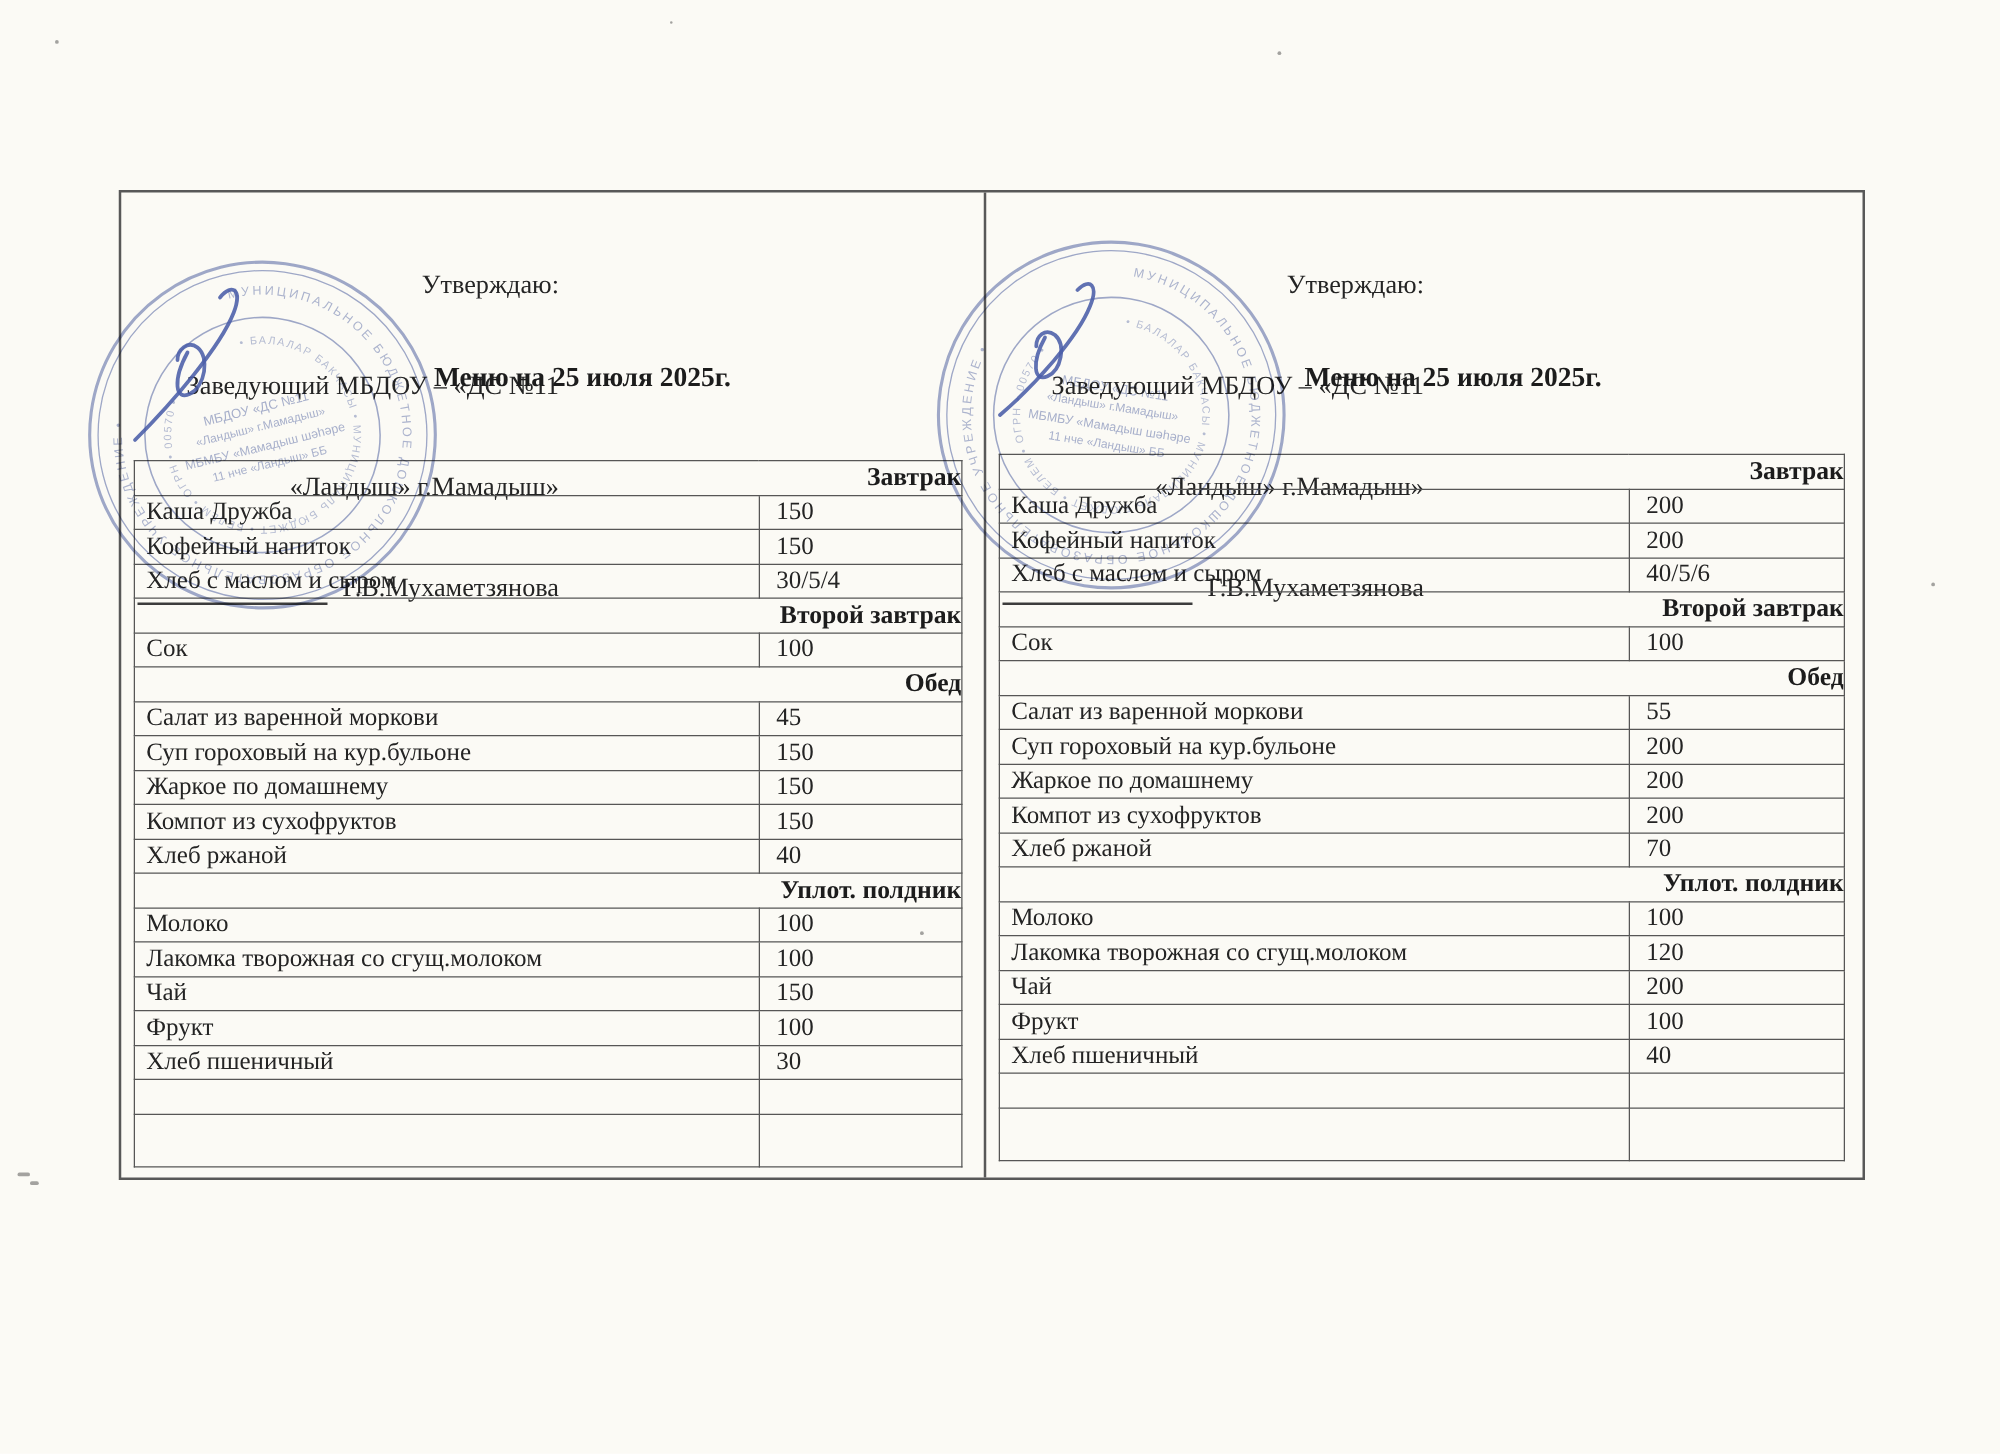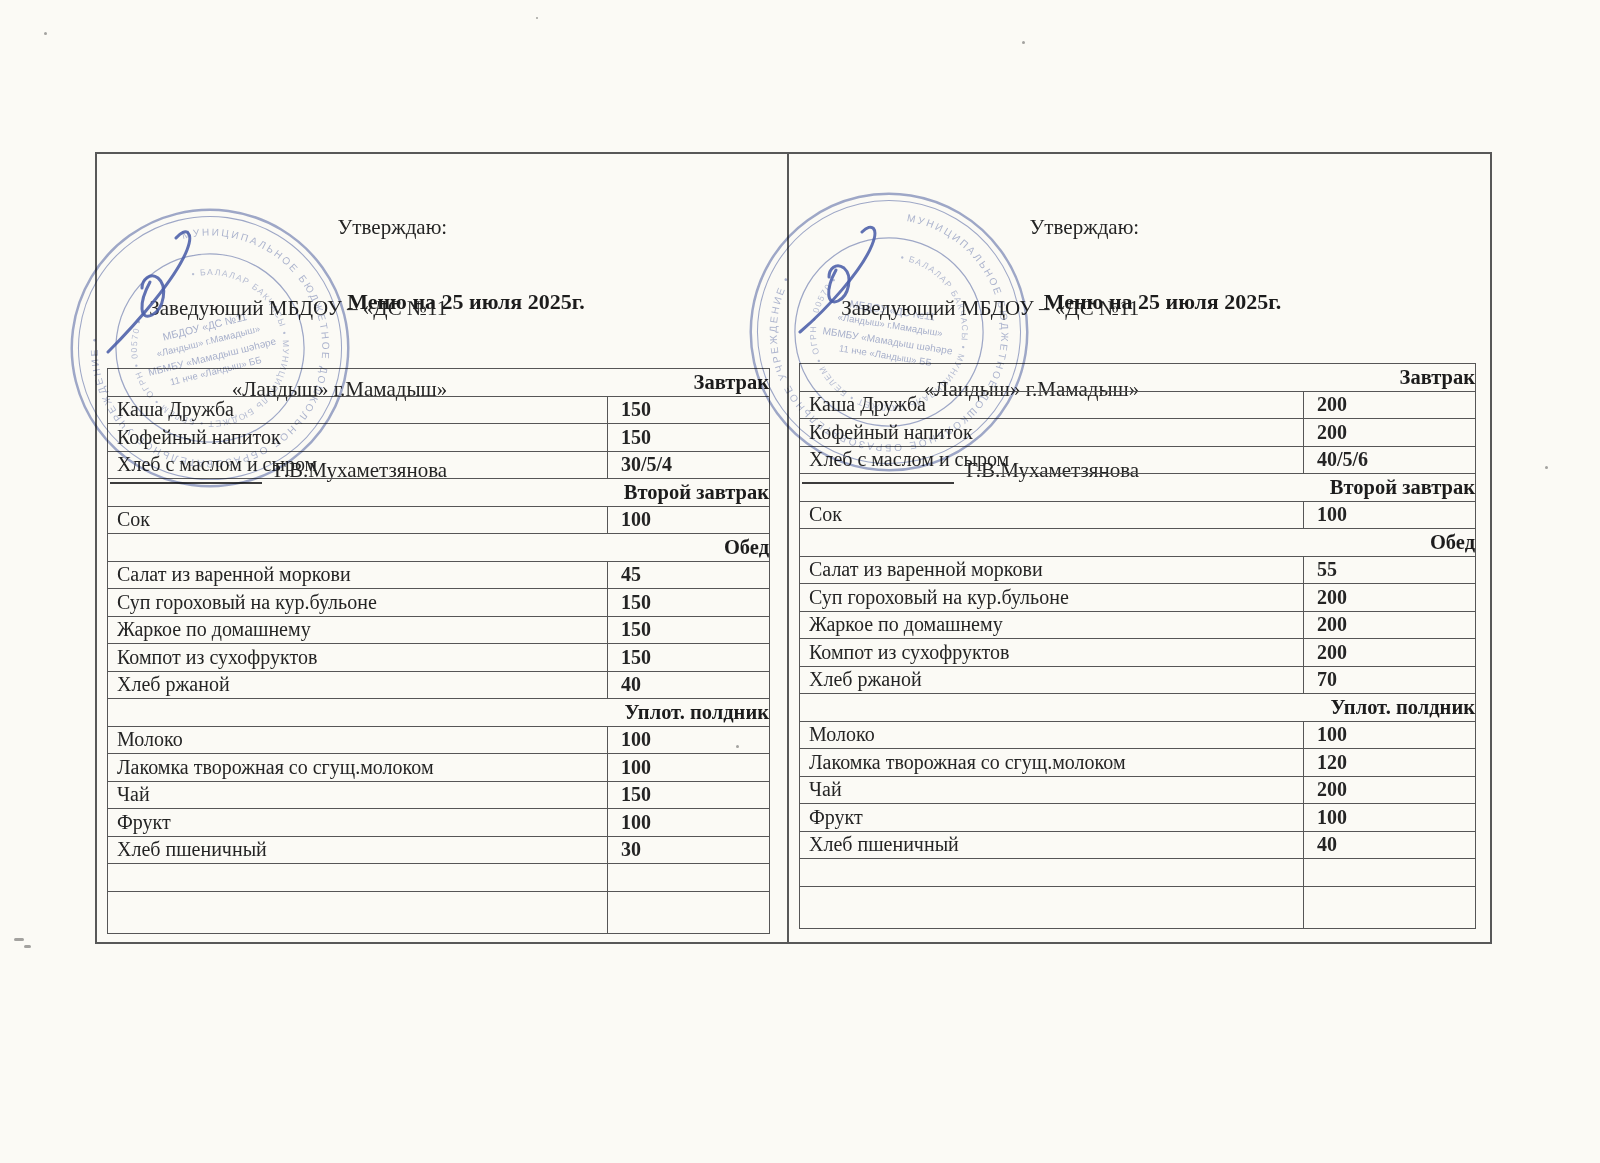"150" .menu-table td.qty-cell { font-weight: bold -> none }
